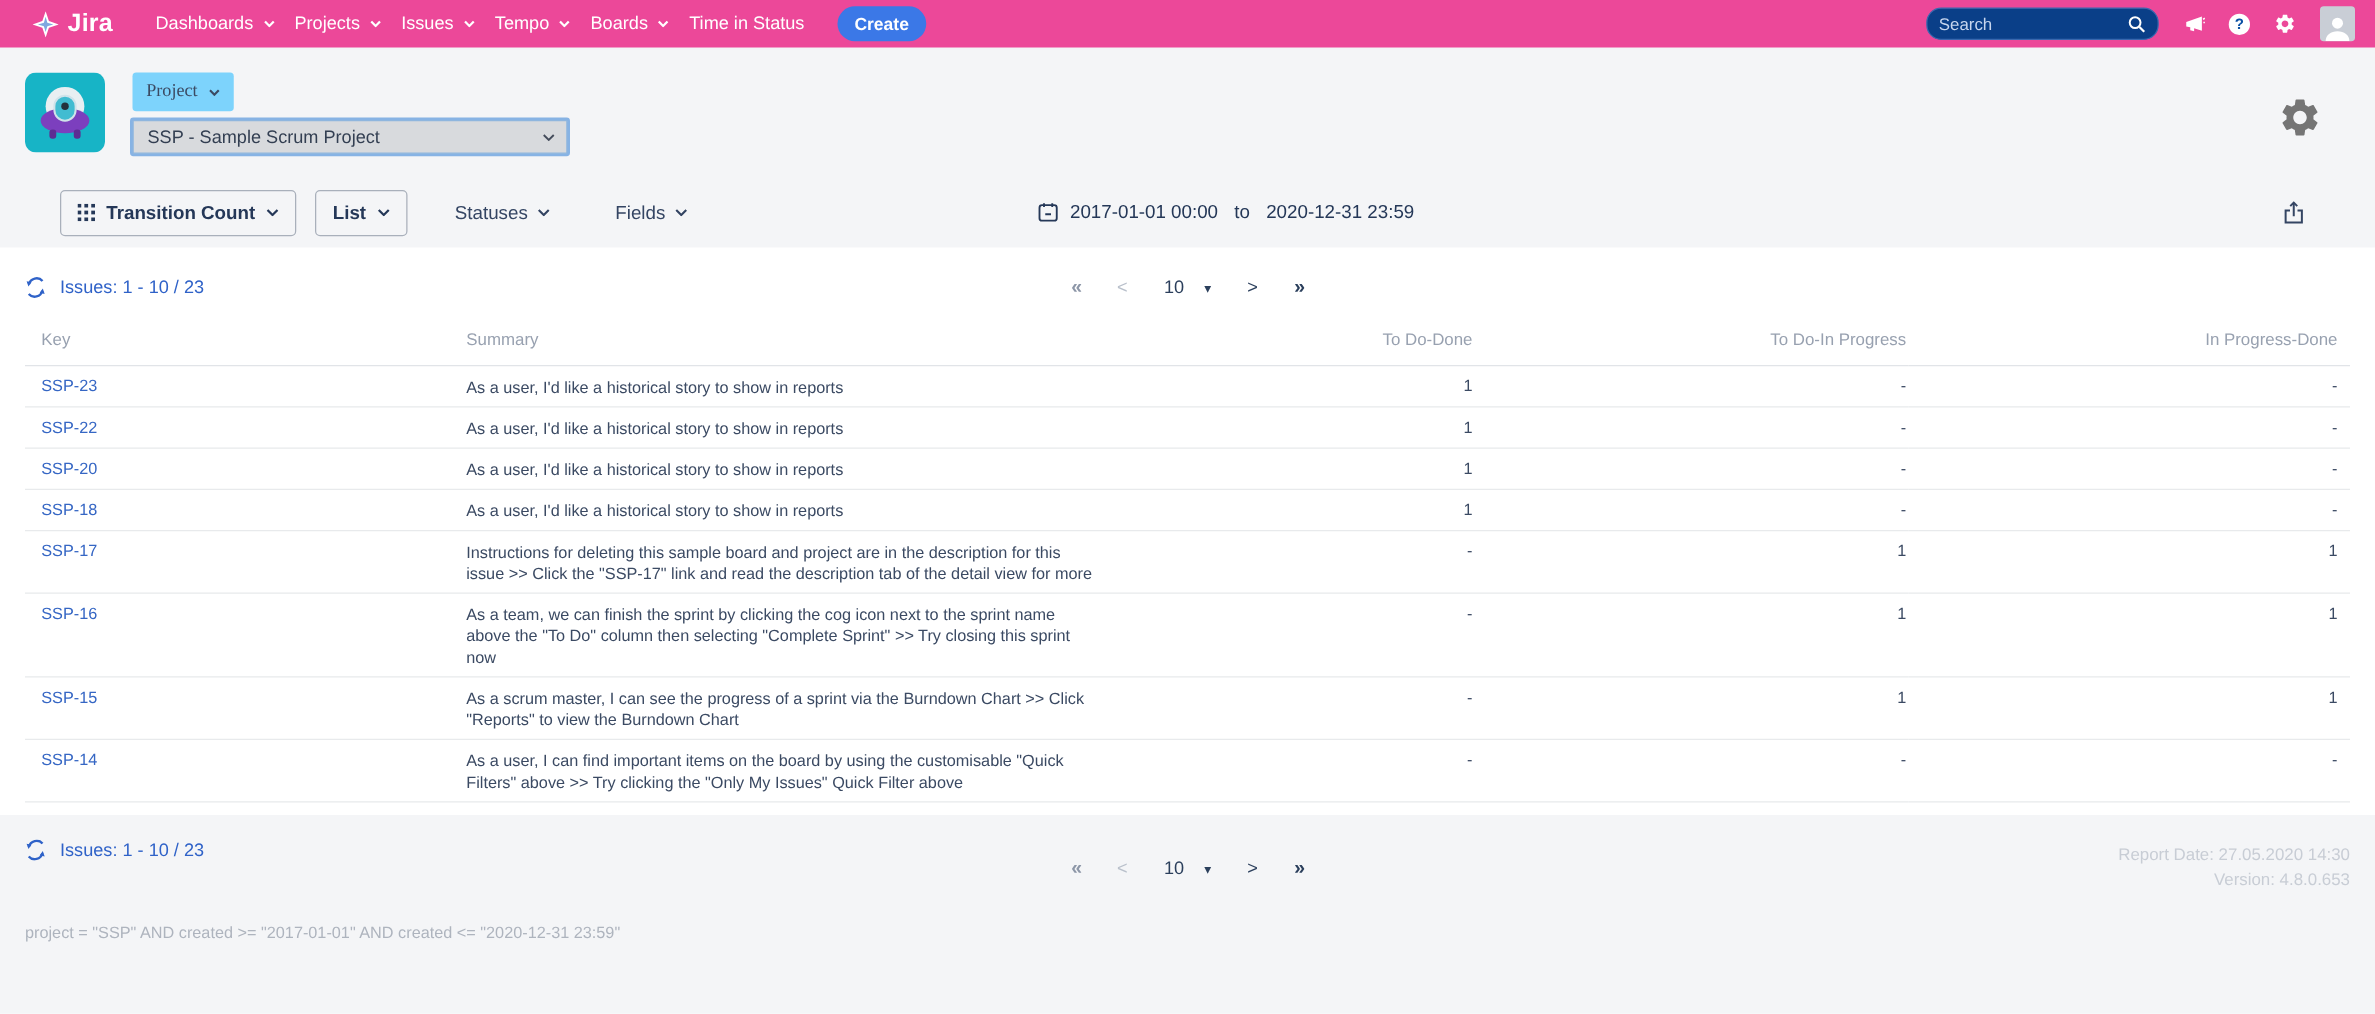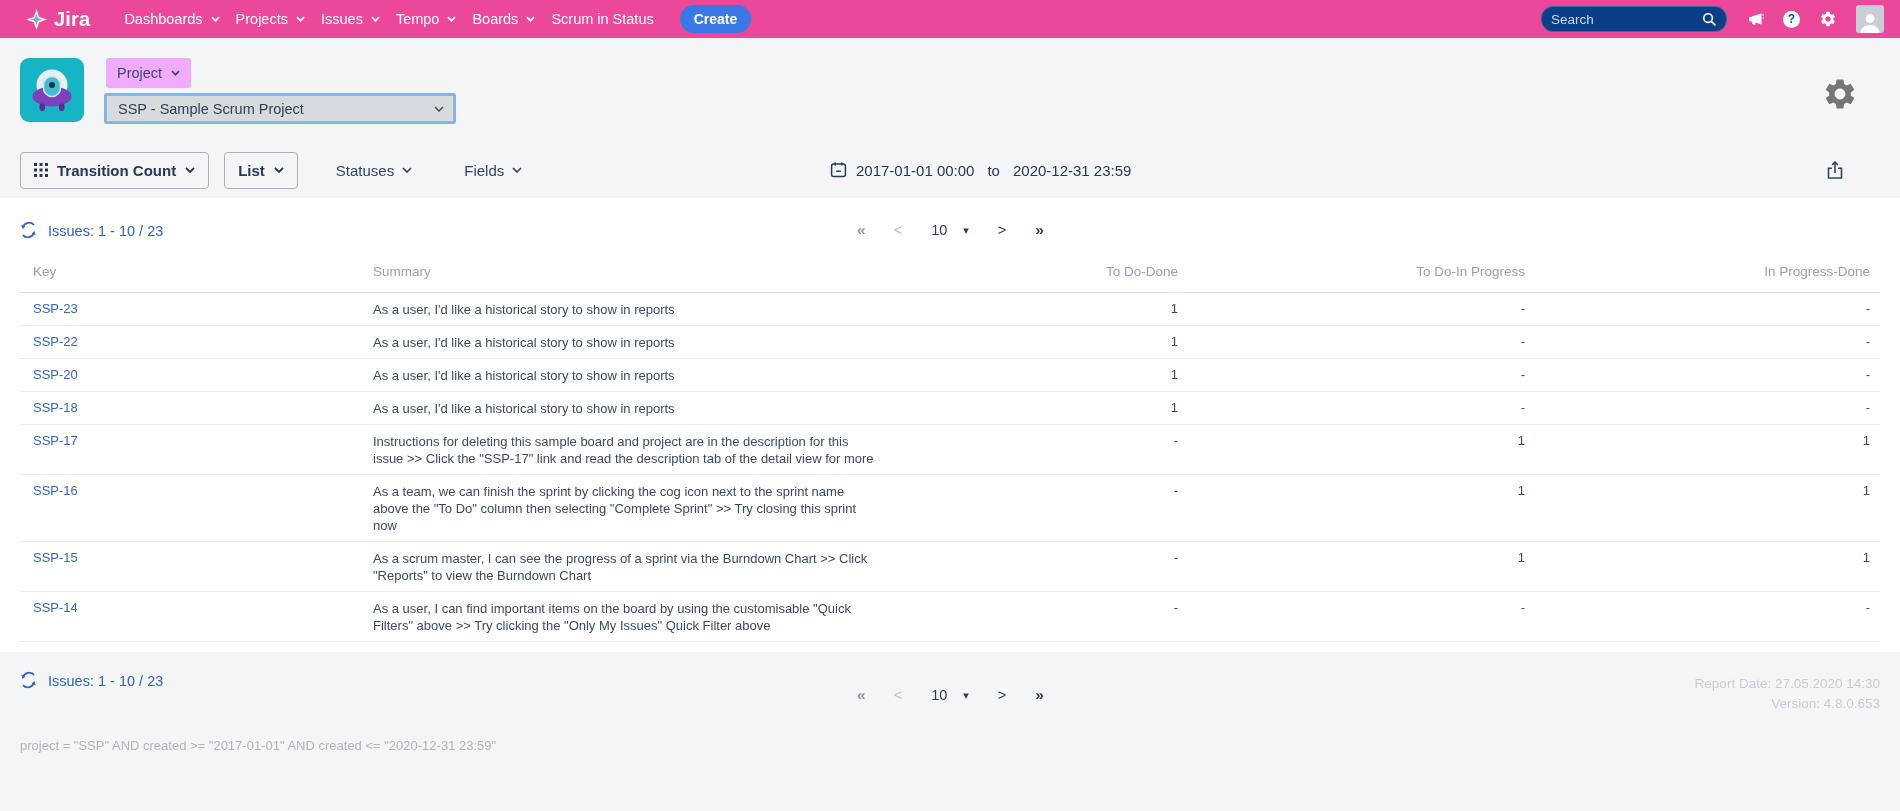"Scrum in Status" span { text: Scrum -> Time }
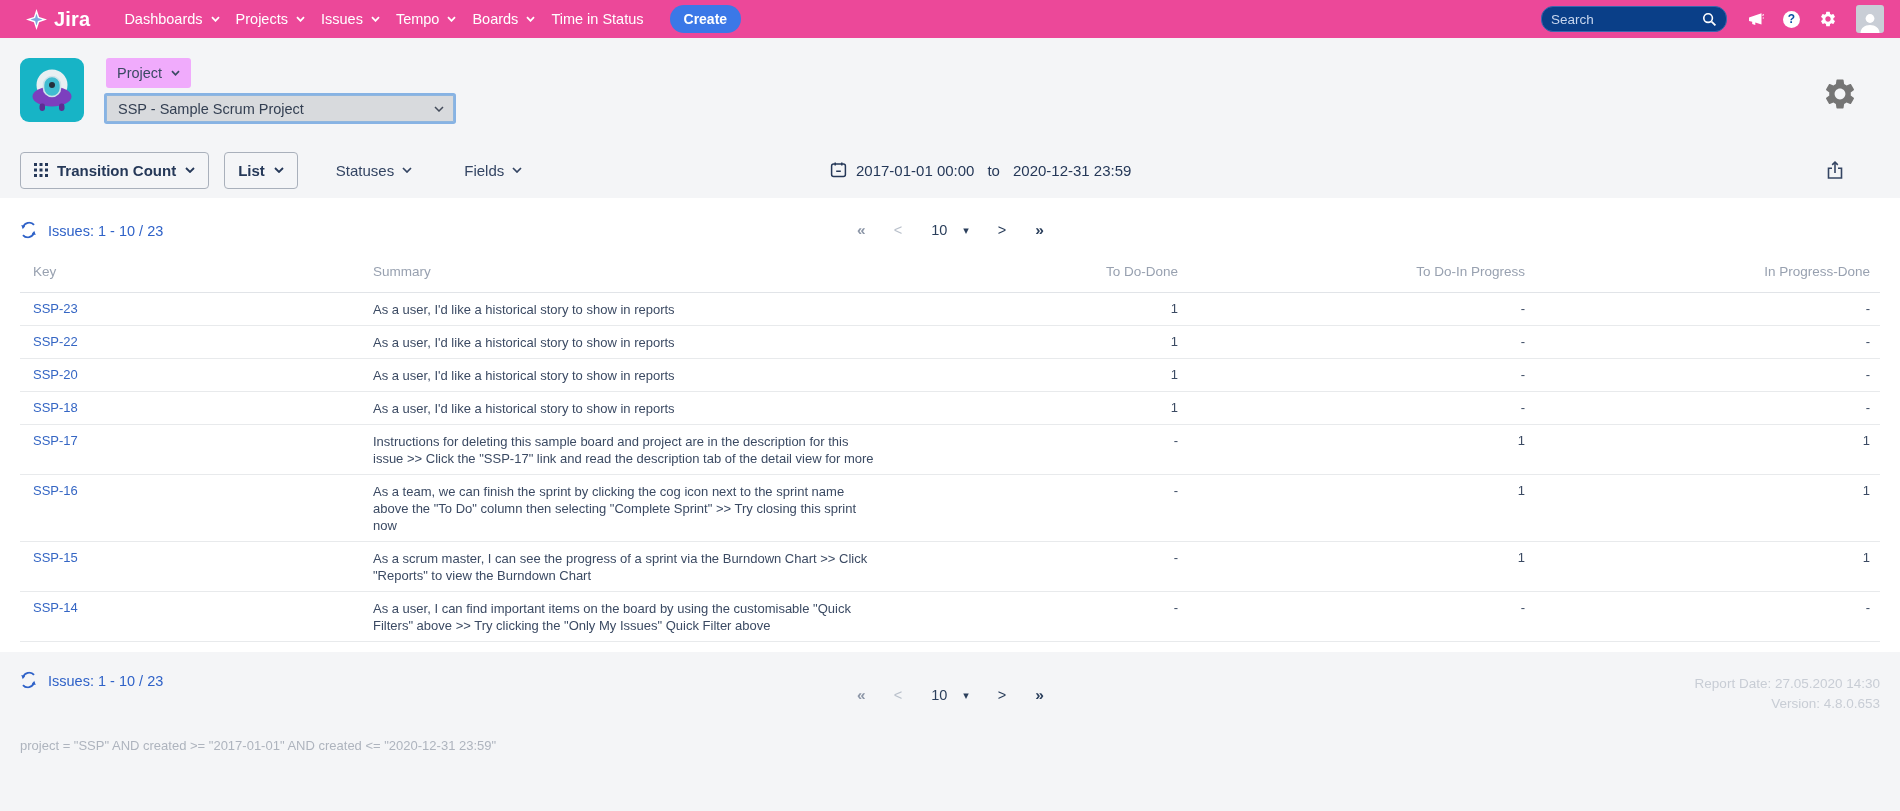"Project" .project-type-btn { background: #f0abfc -> #7dd3fc; font-family: Liberation Sans, sans-serif -> Liberation Serif, serif }
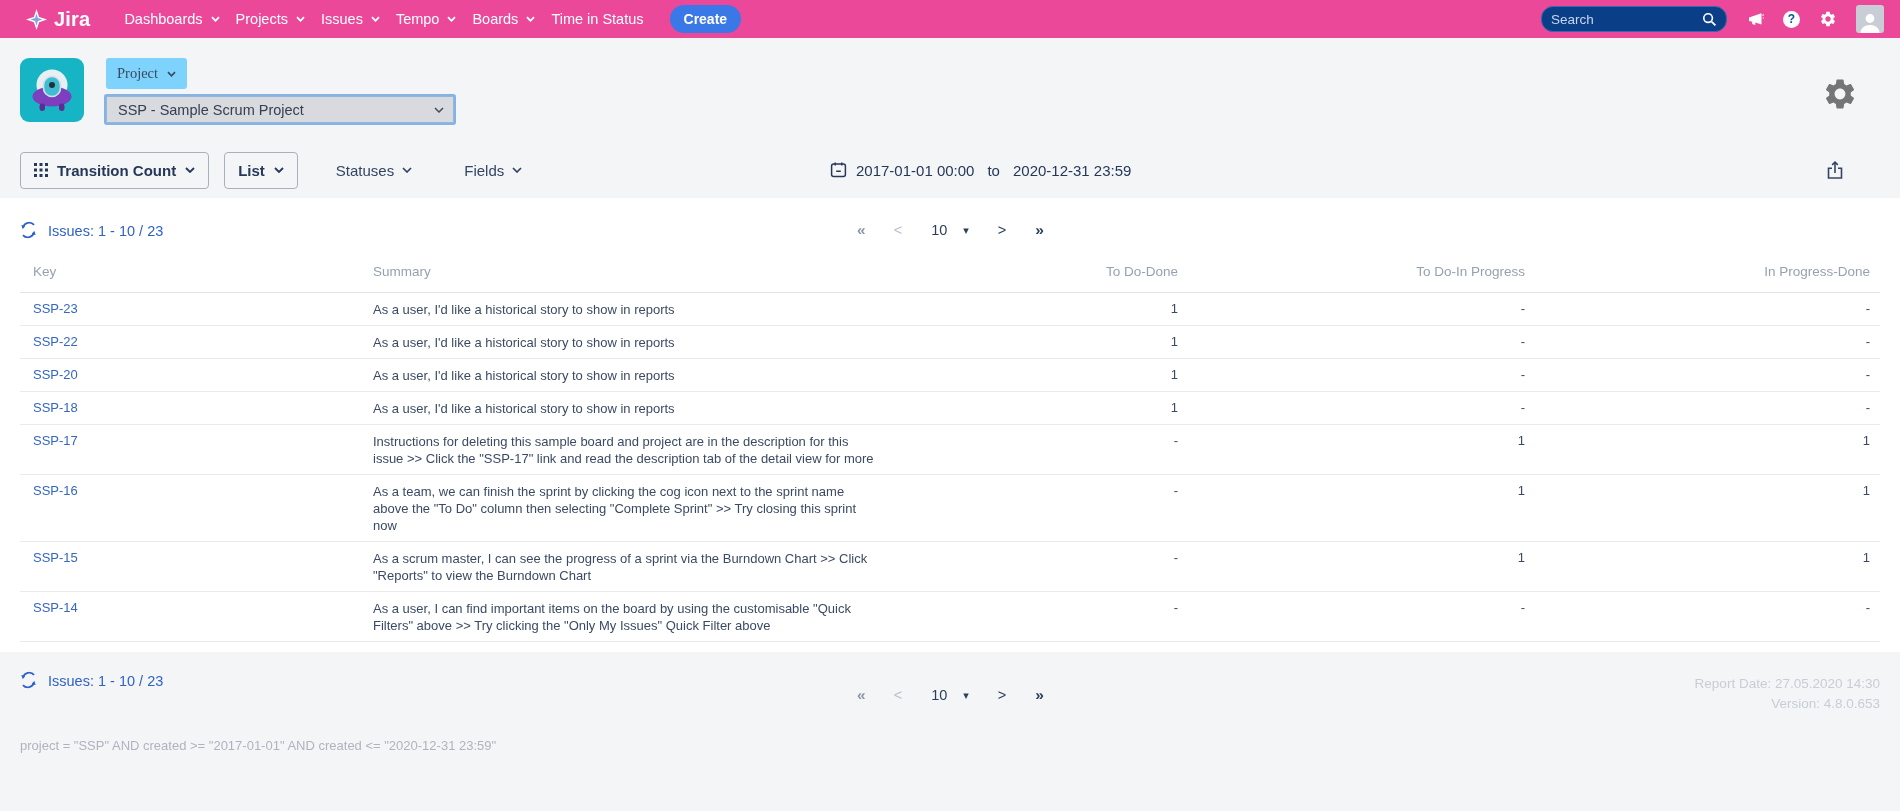"Transition Count" .tb-btn { margin-left: none -> 28px }
